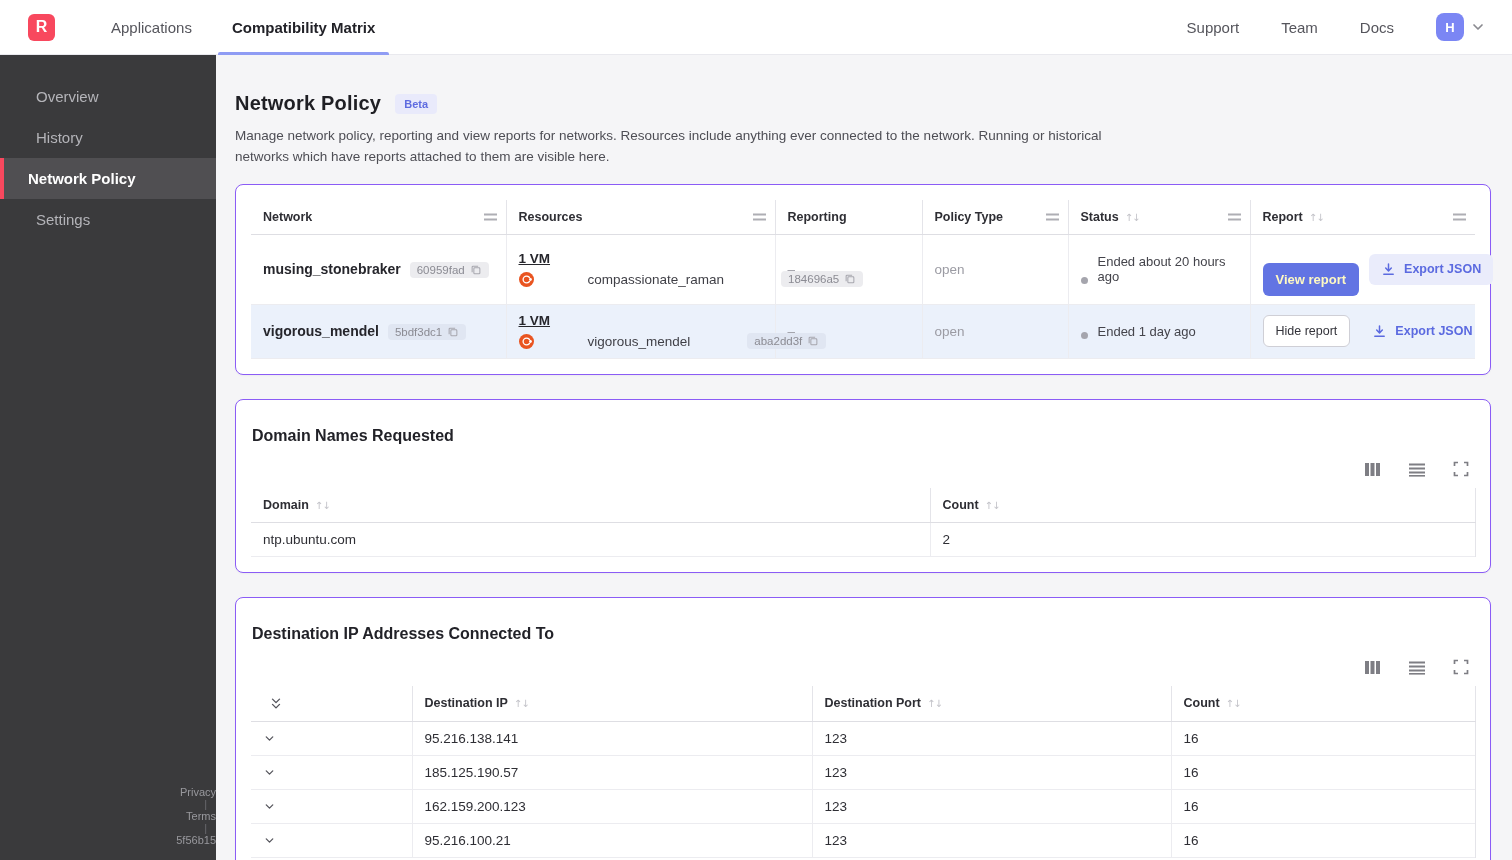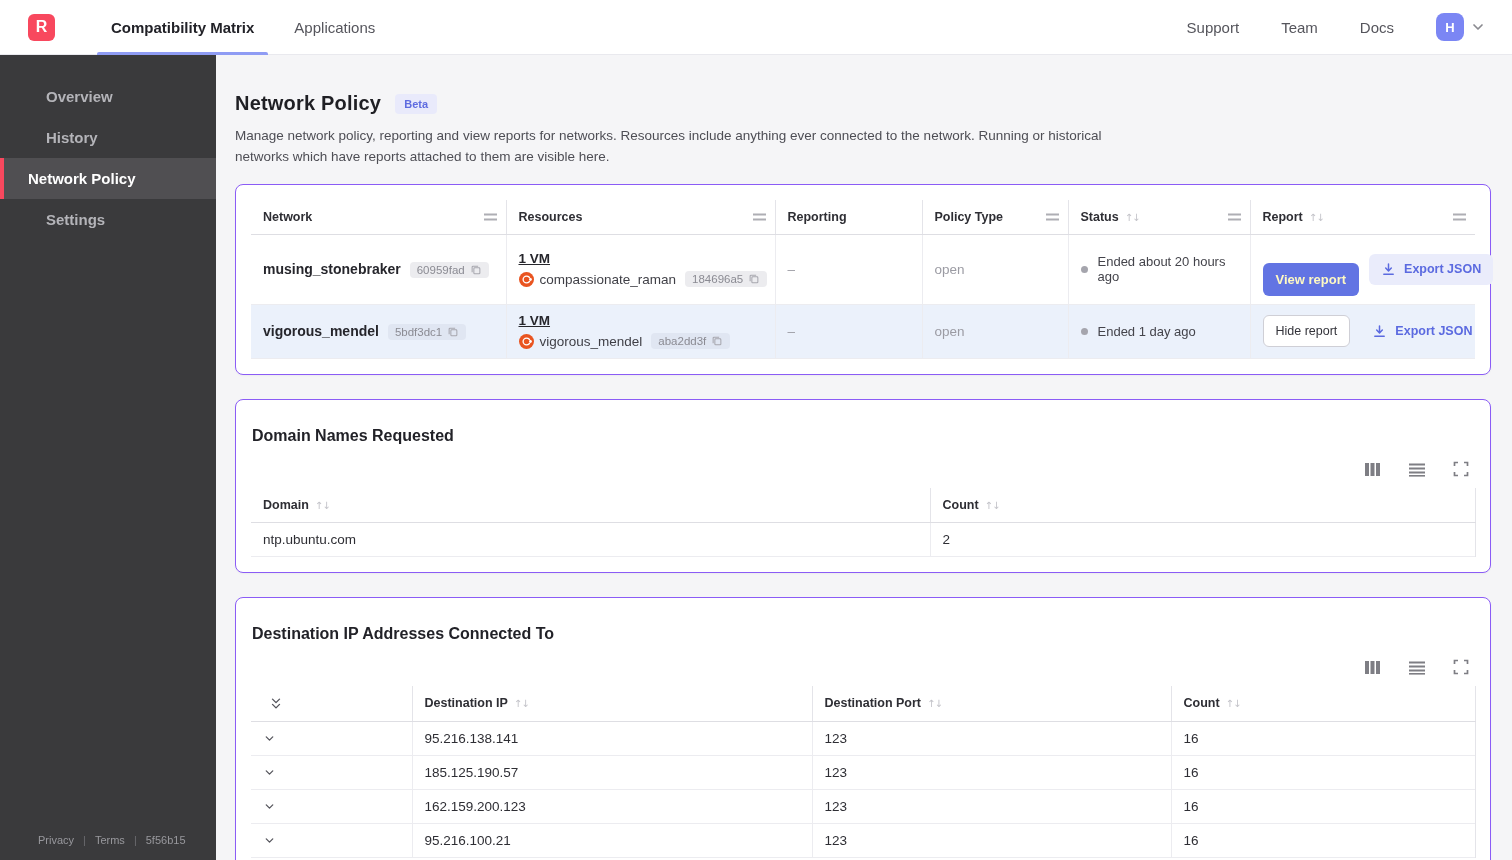"Compatibility Matrix" div.nav-tab { order: before "Applications" -> after "Applications" }
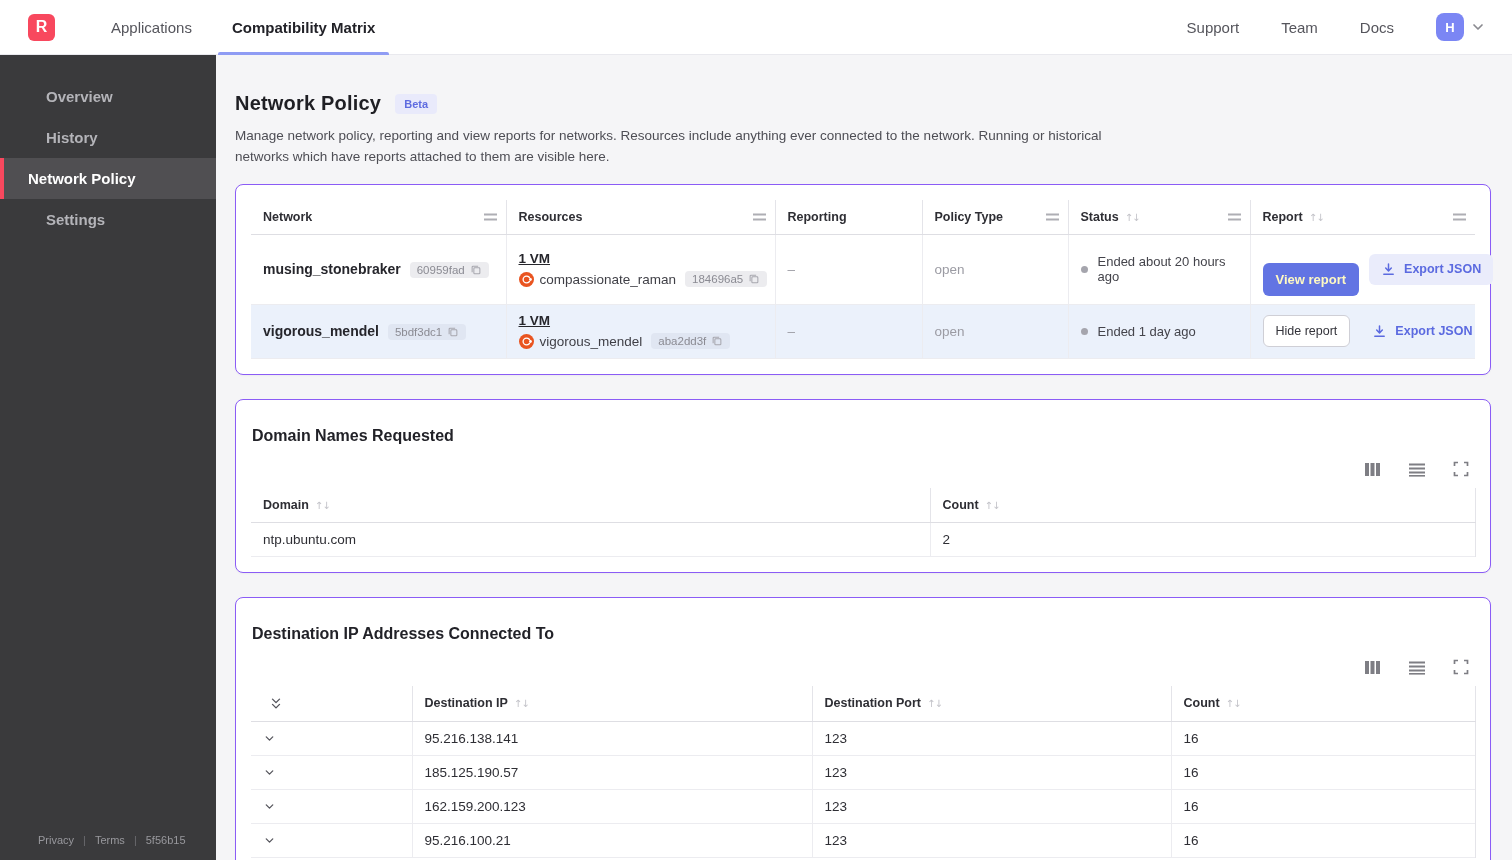"Overview" .sidebar-item { font-weight: bold -> none; padding-left: 46px -> 36px }
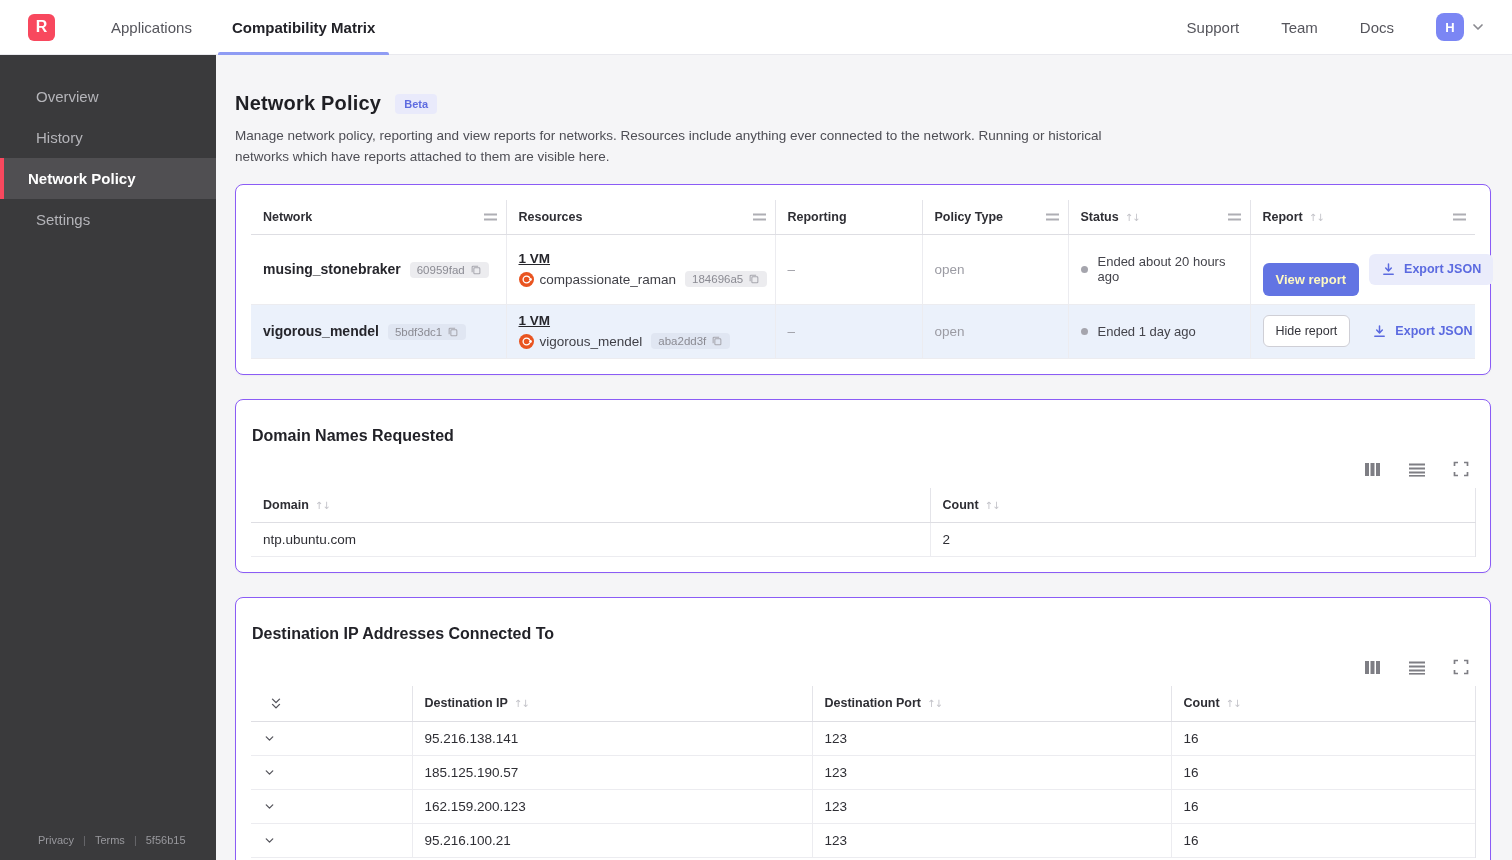"Ended about 20 hours ago" .status-cell { align-items: center -> flex-end }
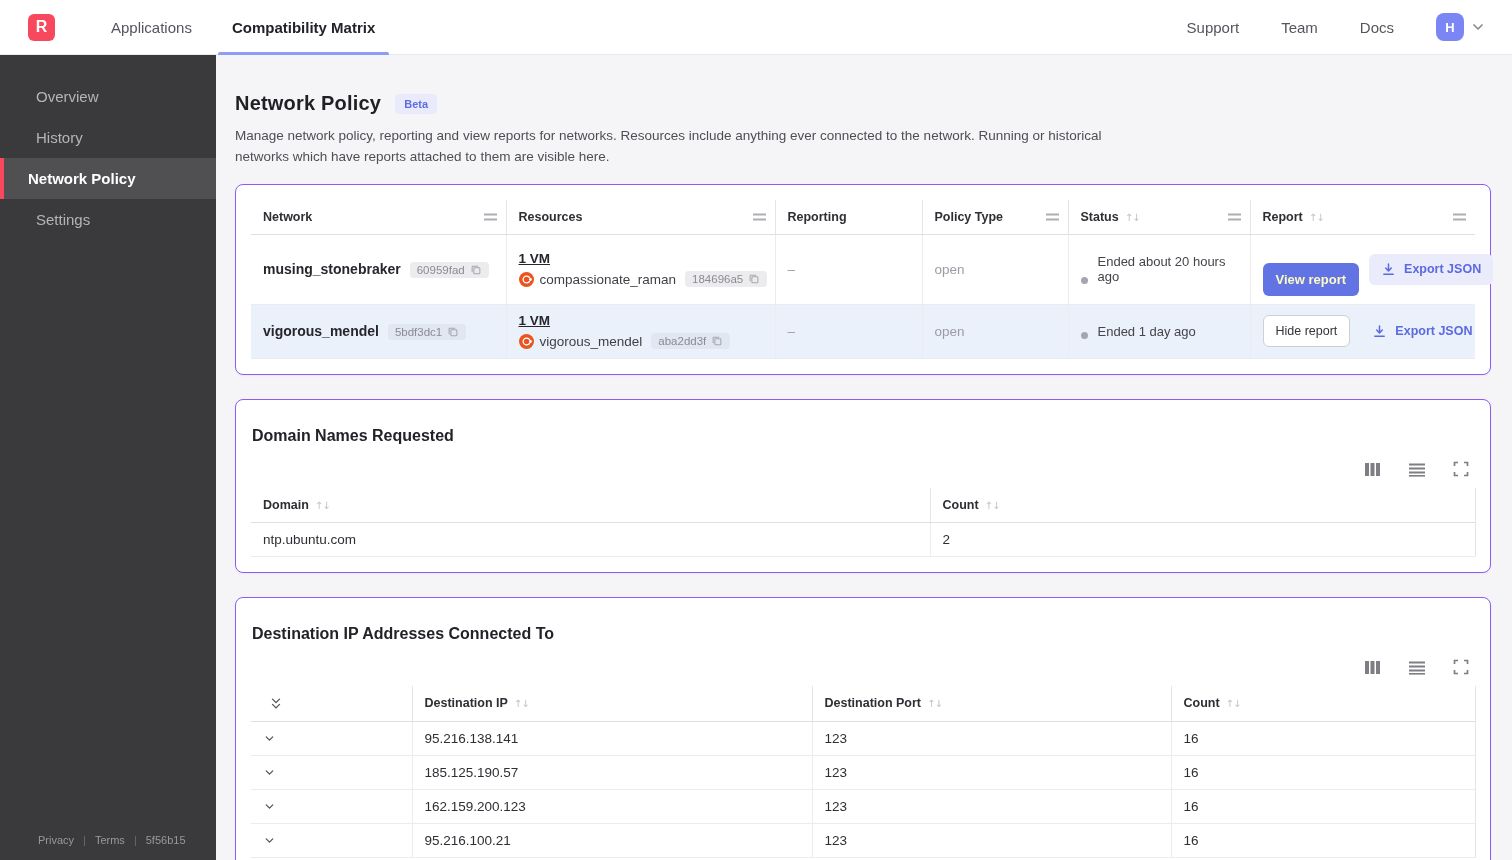"compassionate_raman" .res-line { gap: none -> 48px }
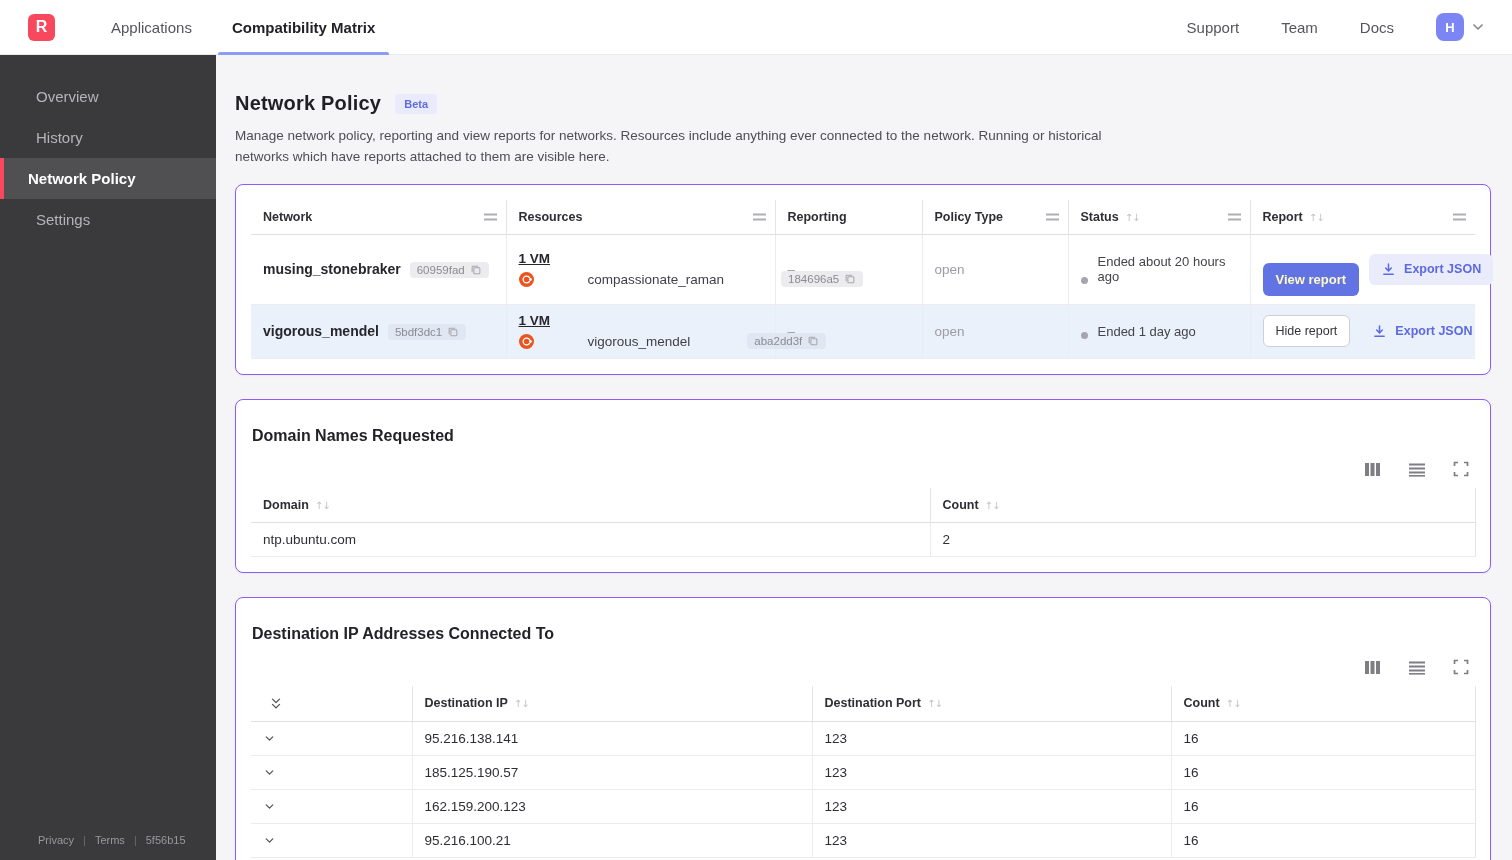"Privacy" .sidebar-footer { flex-direction: none -> column; padding: 0 0 14px 38px -> 0 0 14px 60px }
